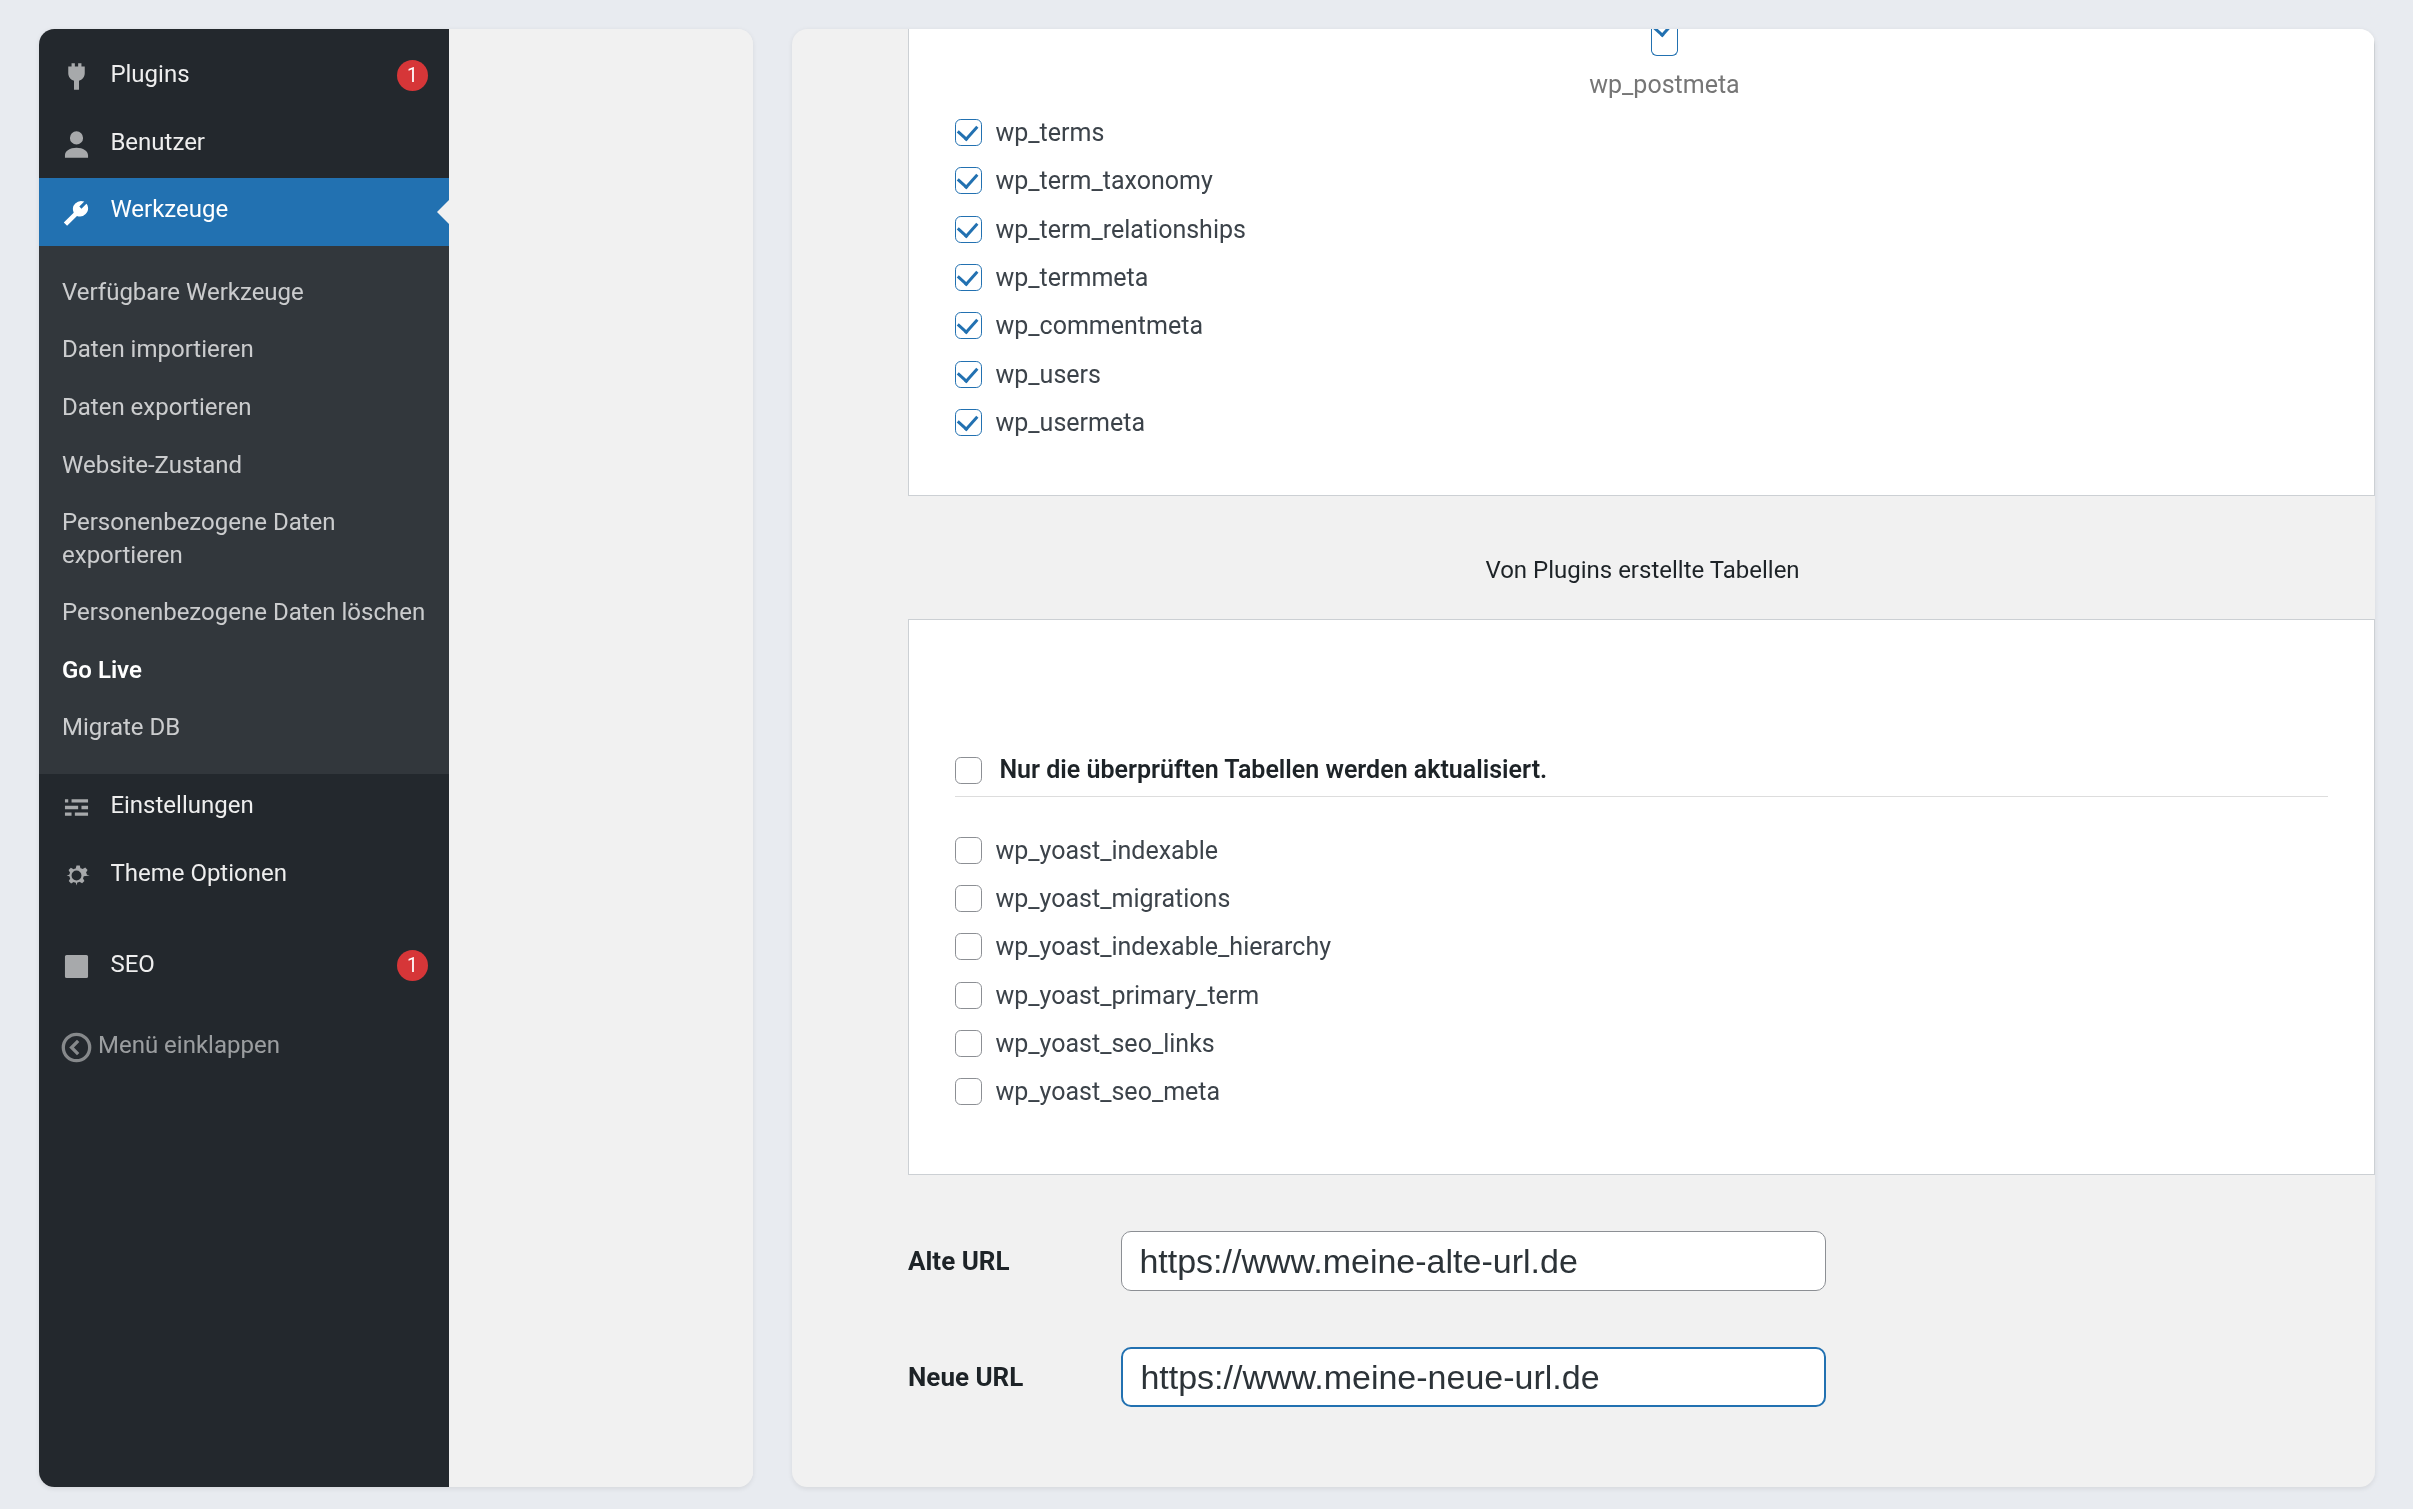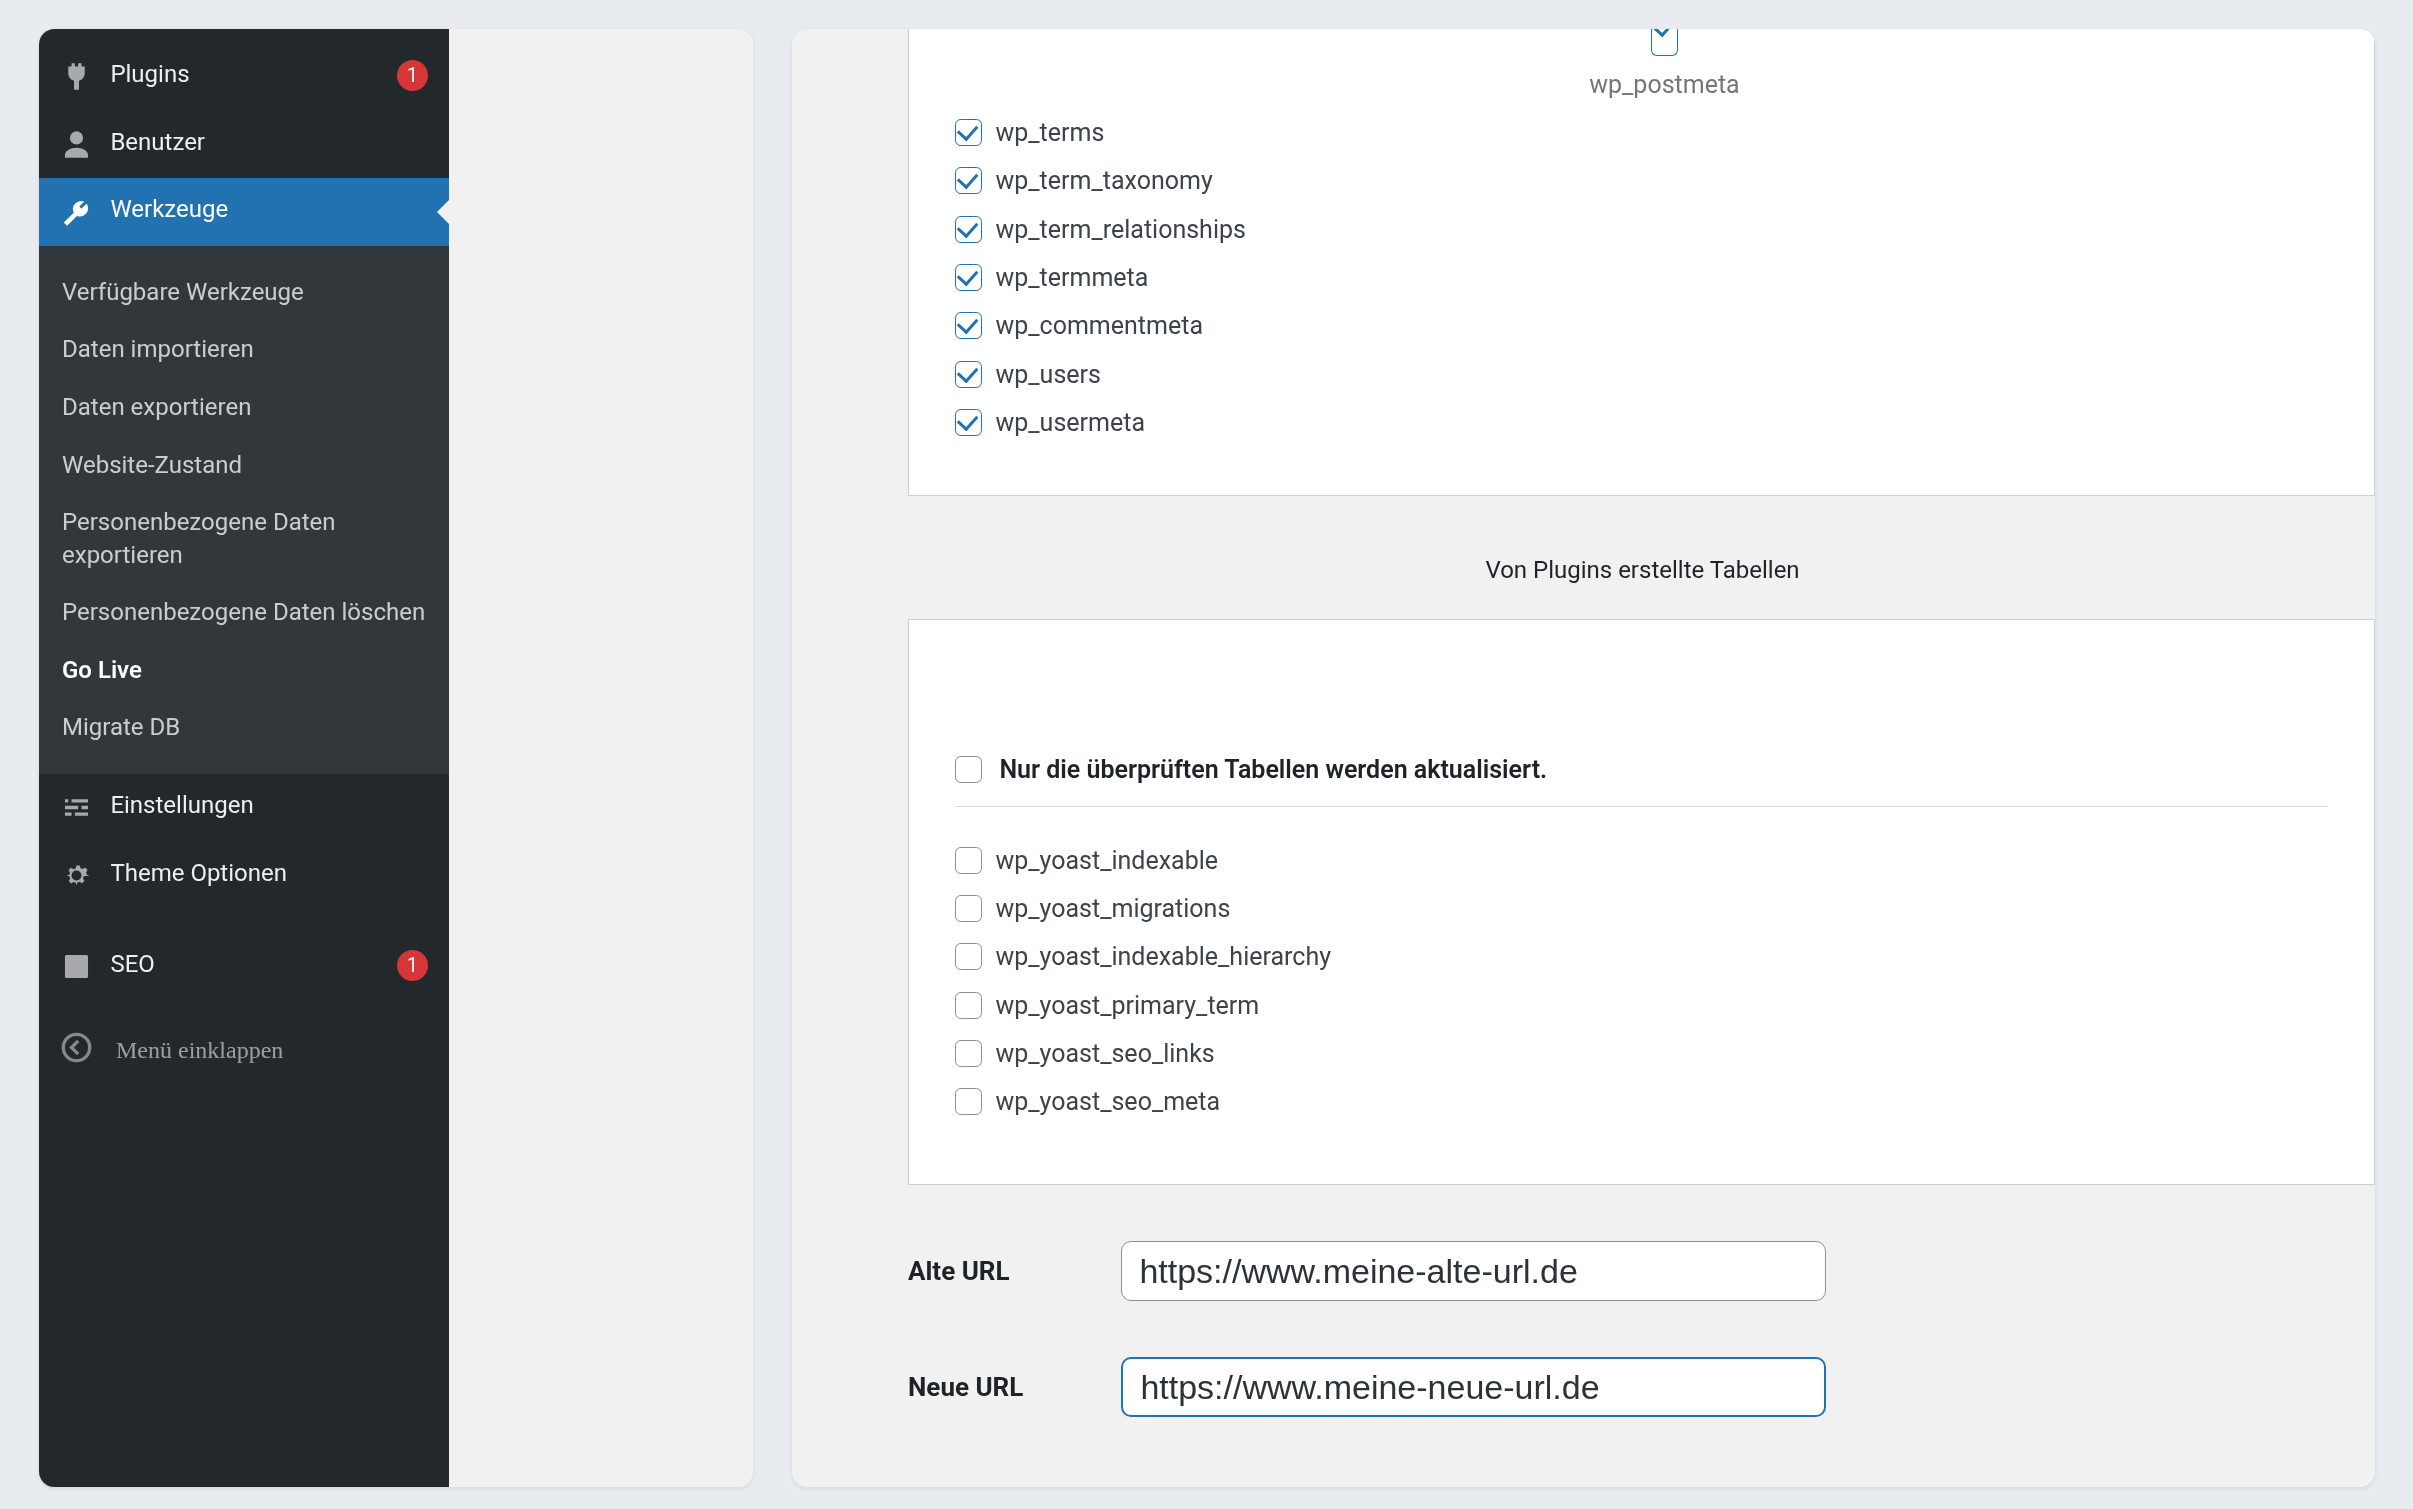"Nur die überprüften Tabellen werden" .plugin-note-row { align-items: center -> flex-end; padding-bottom: 22px -> 12px }
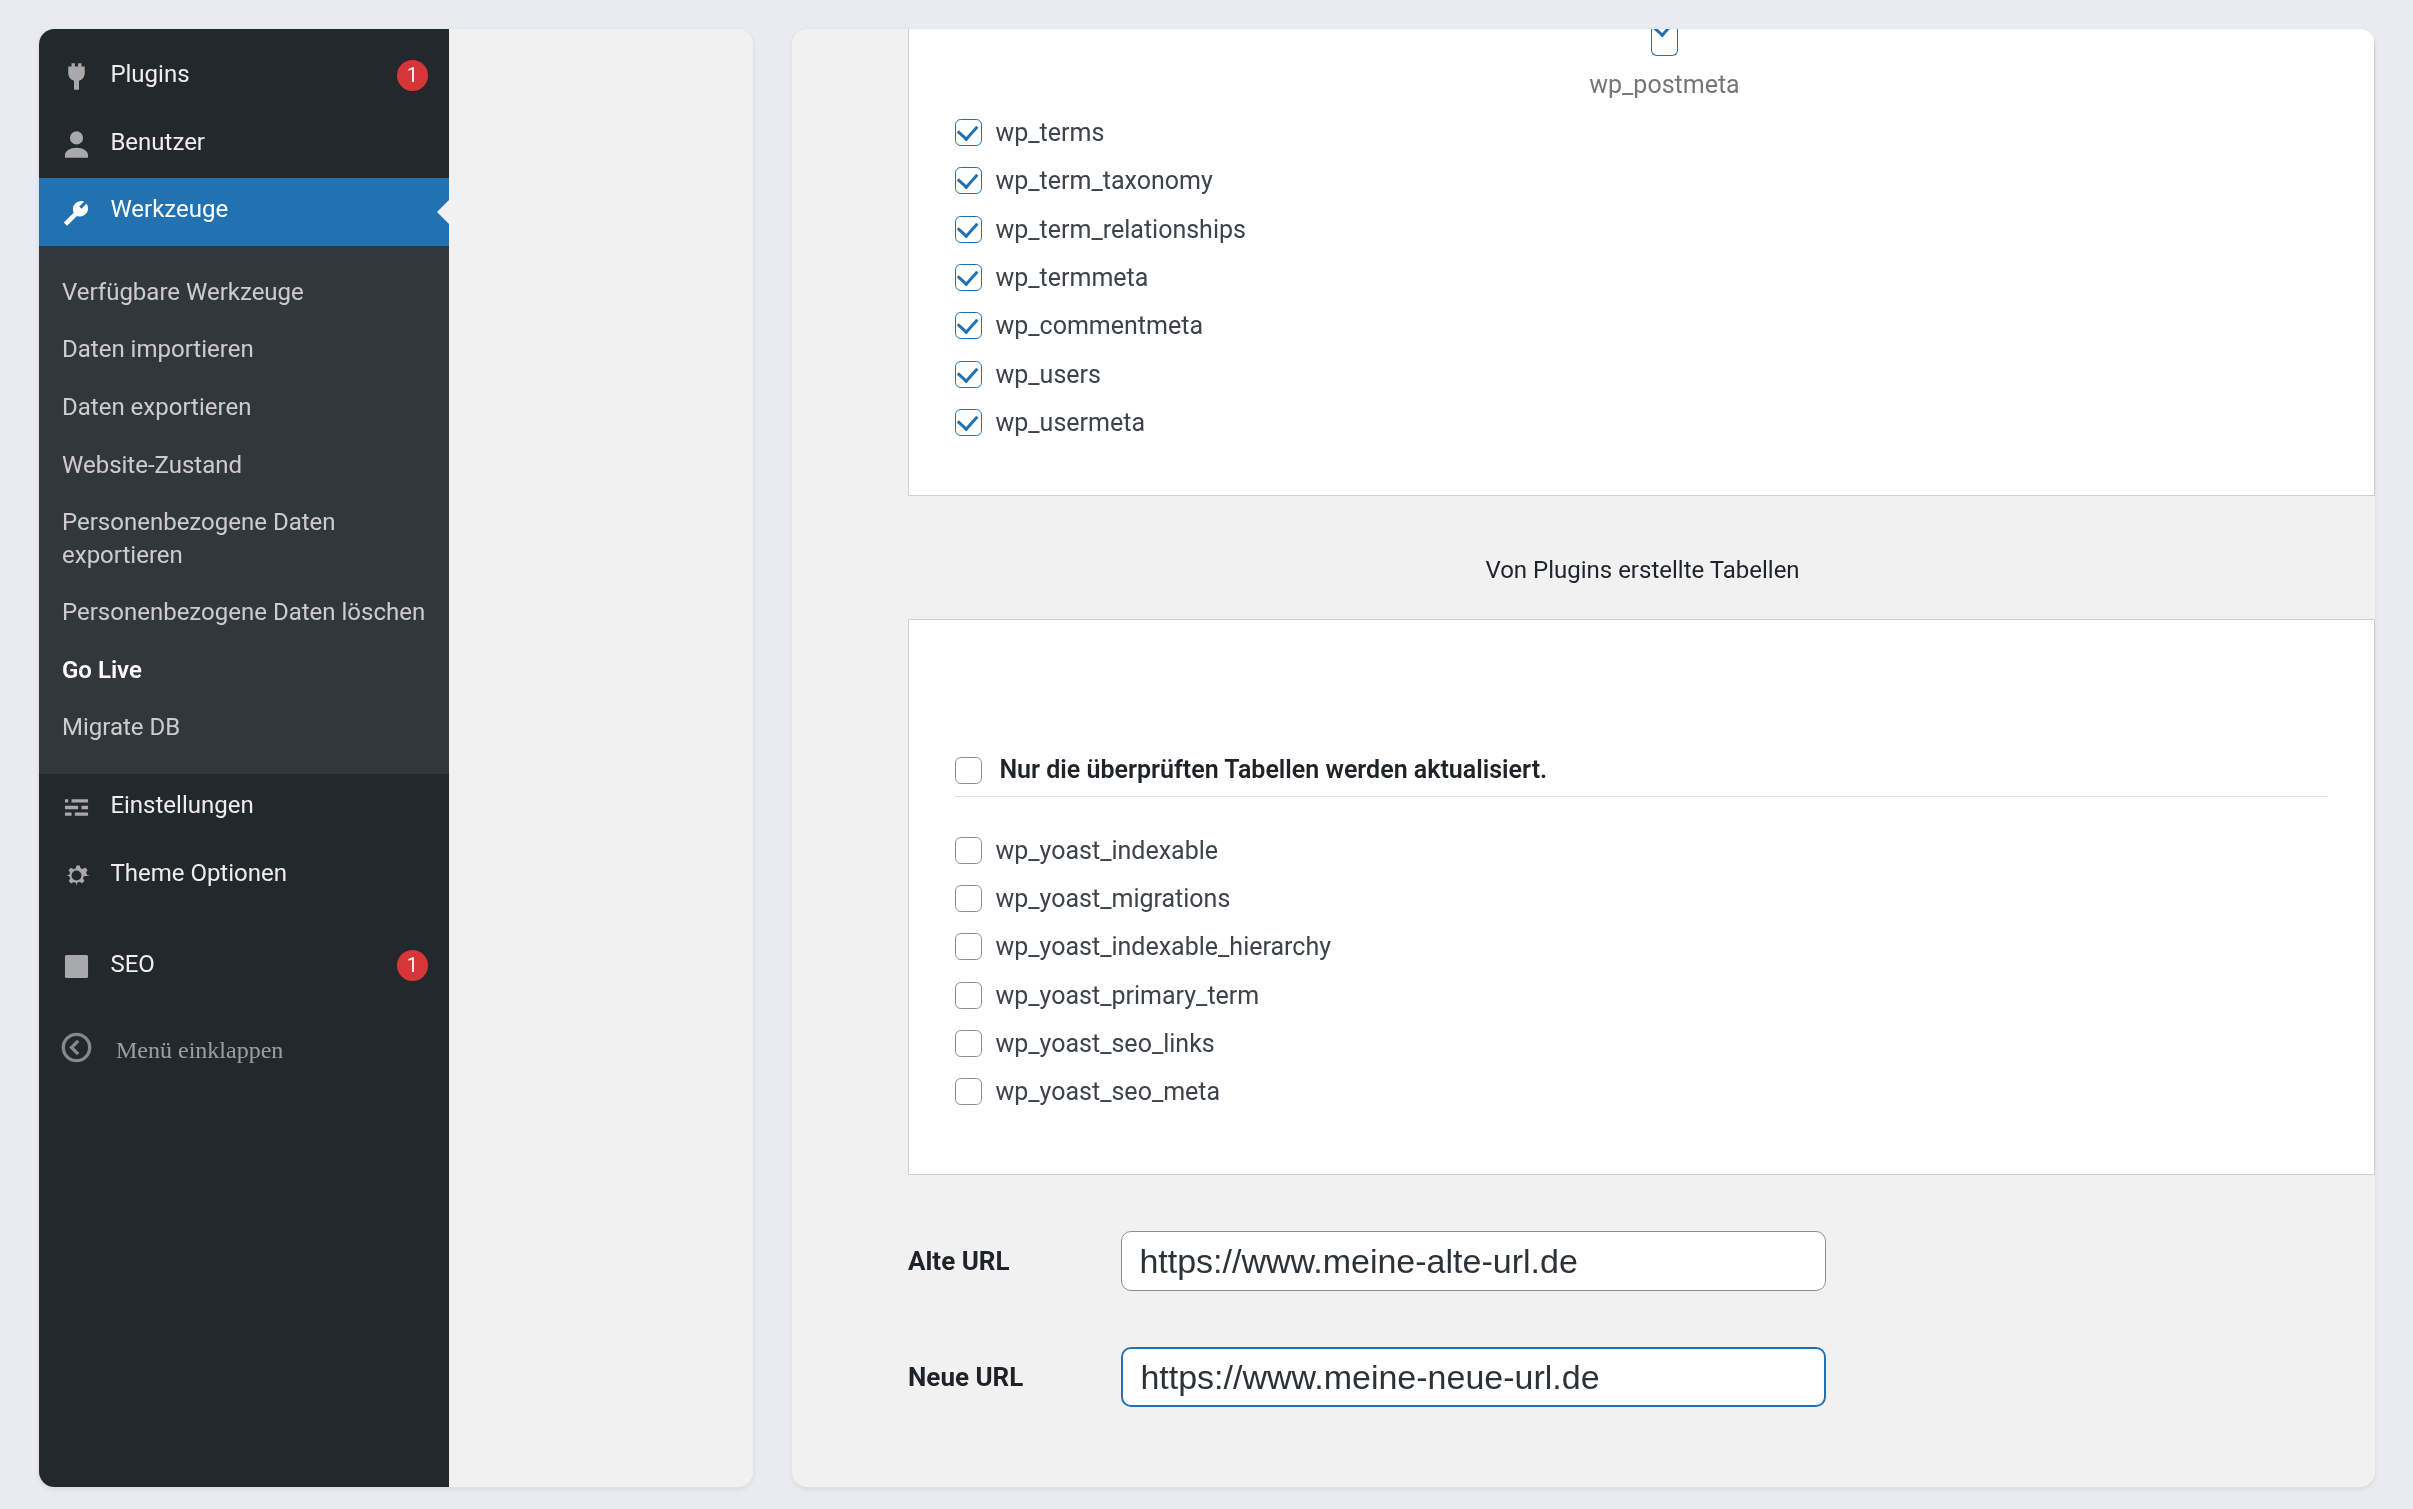"Menü einklappen" .collapse-item { align-items: flex-end -> flex-start; font-family: Liberation Serif, serif -> none; gap: 23px -> 5px }
